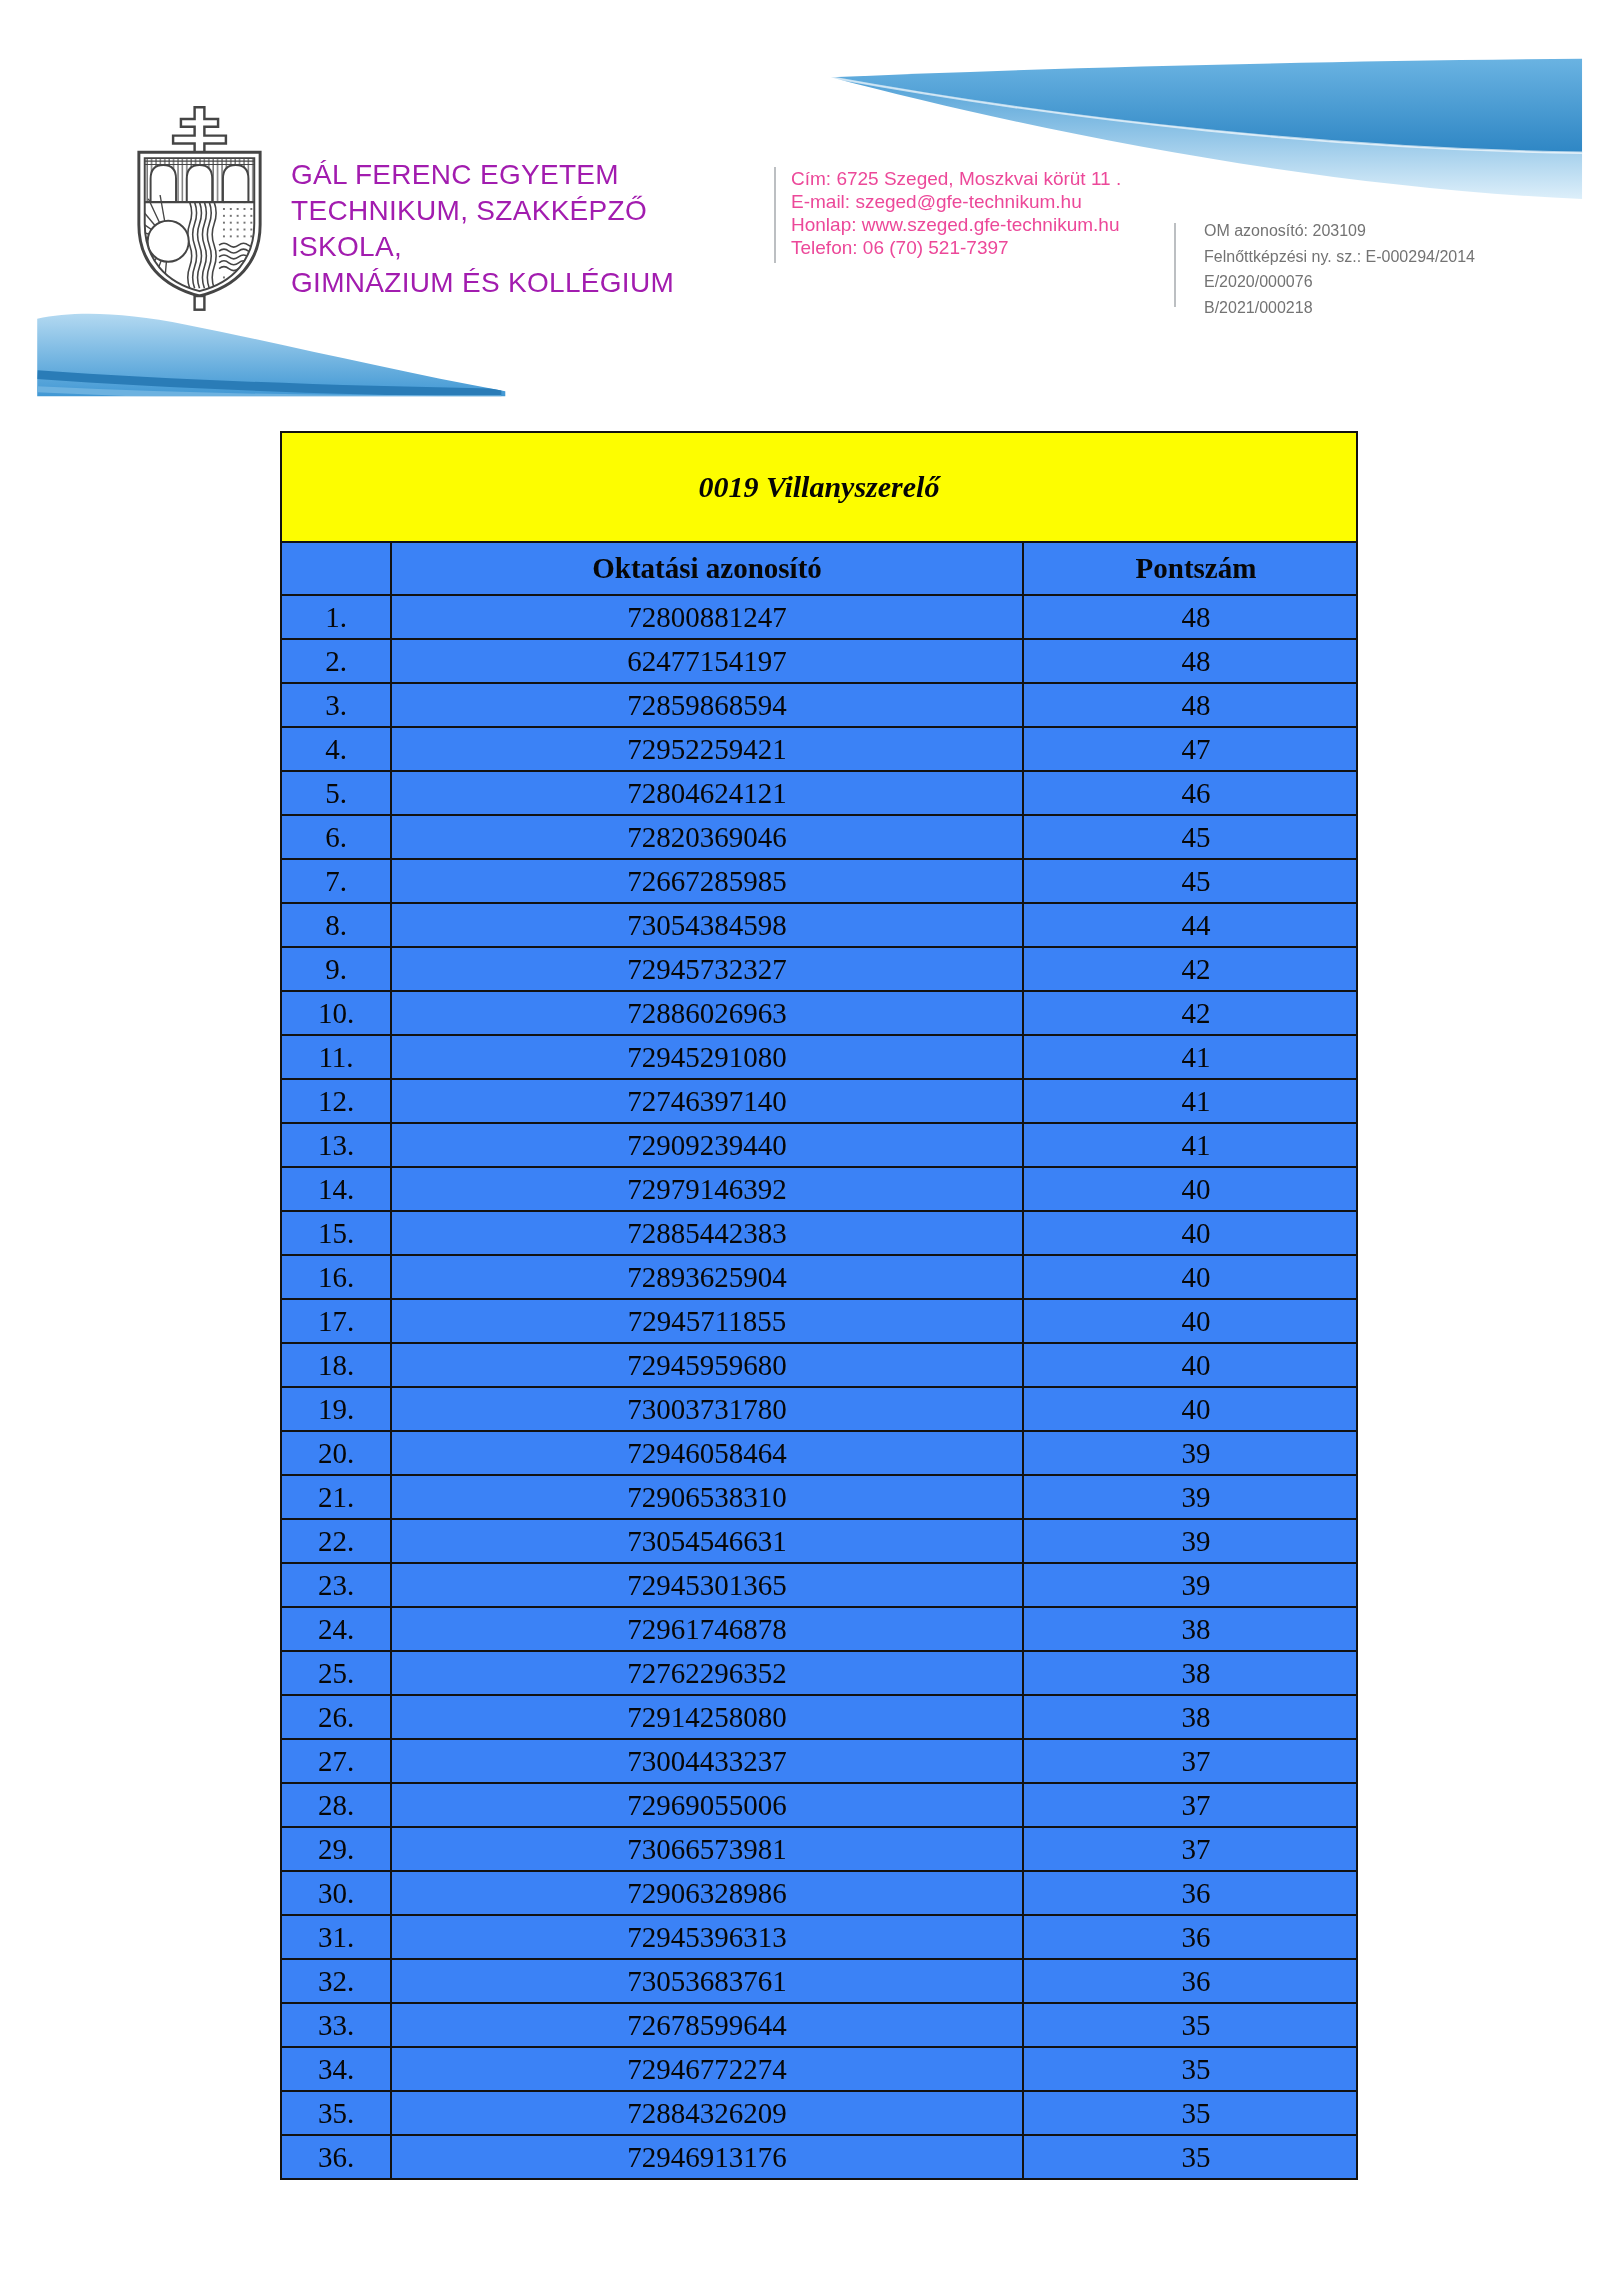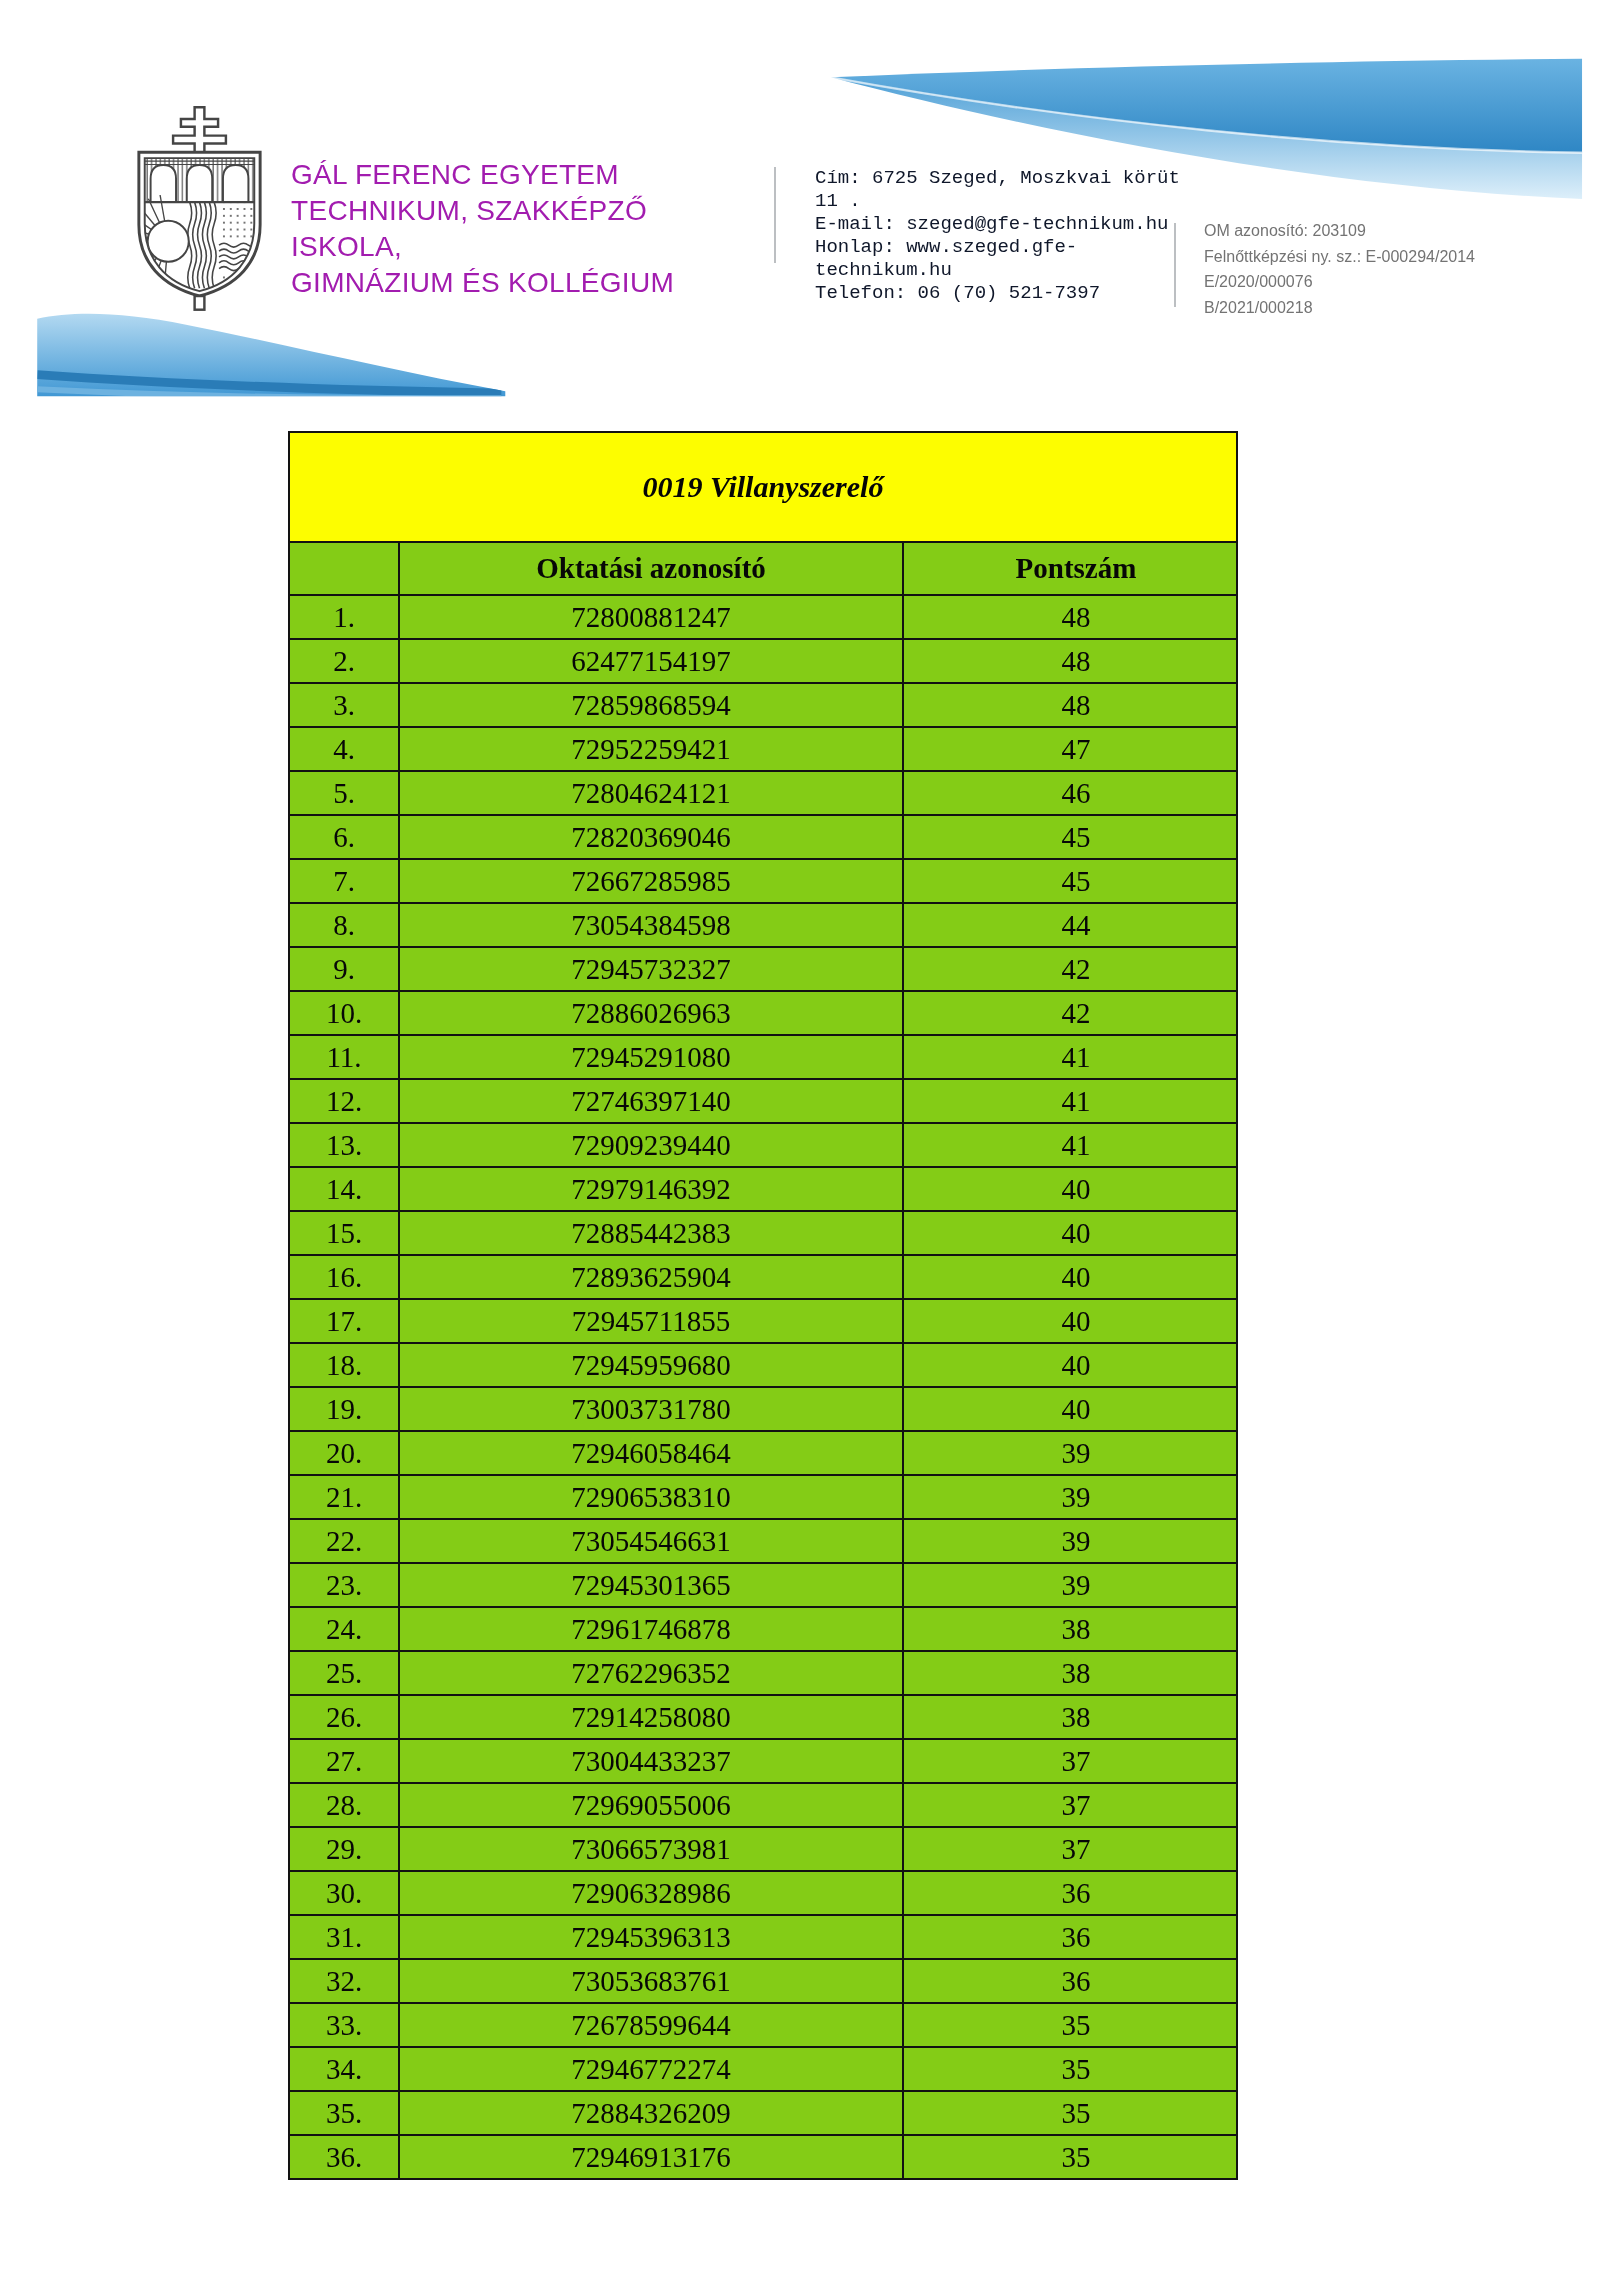"Cím: 6725 Szeged, Moszkvai körüt" .contact { color: #0f172a -> #ec4899; font-family: Liberation Mono, monospace -> Liberation Sans, sans-serif; margin-left: 24px -> none }
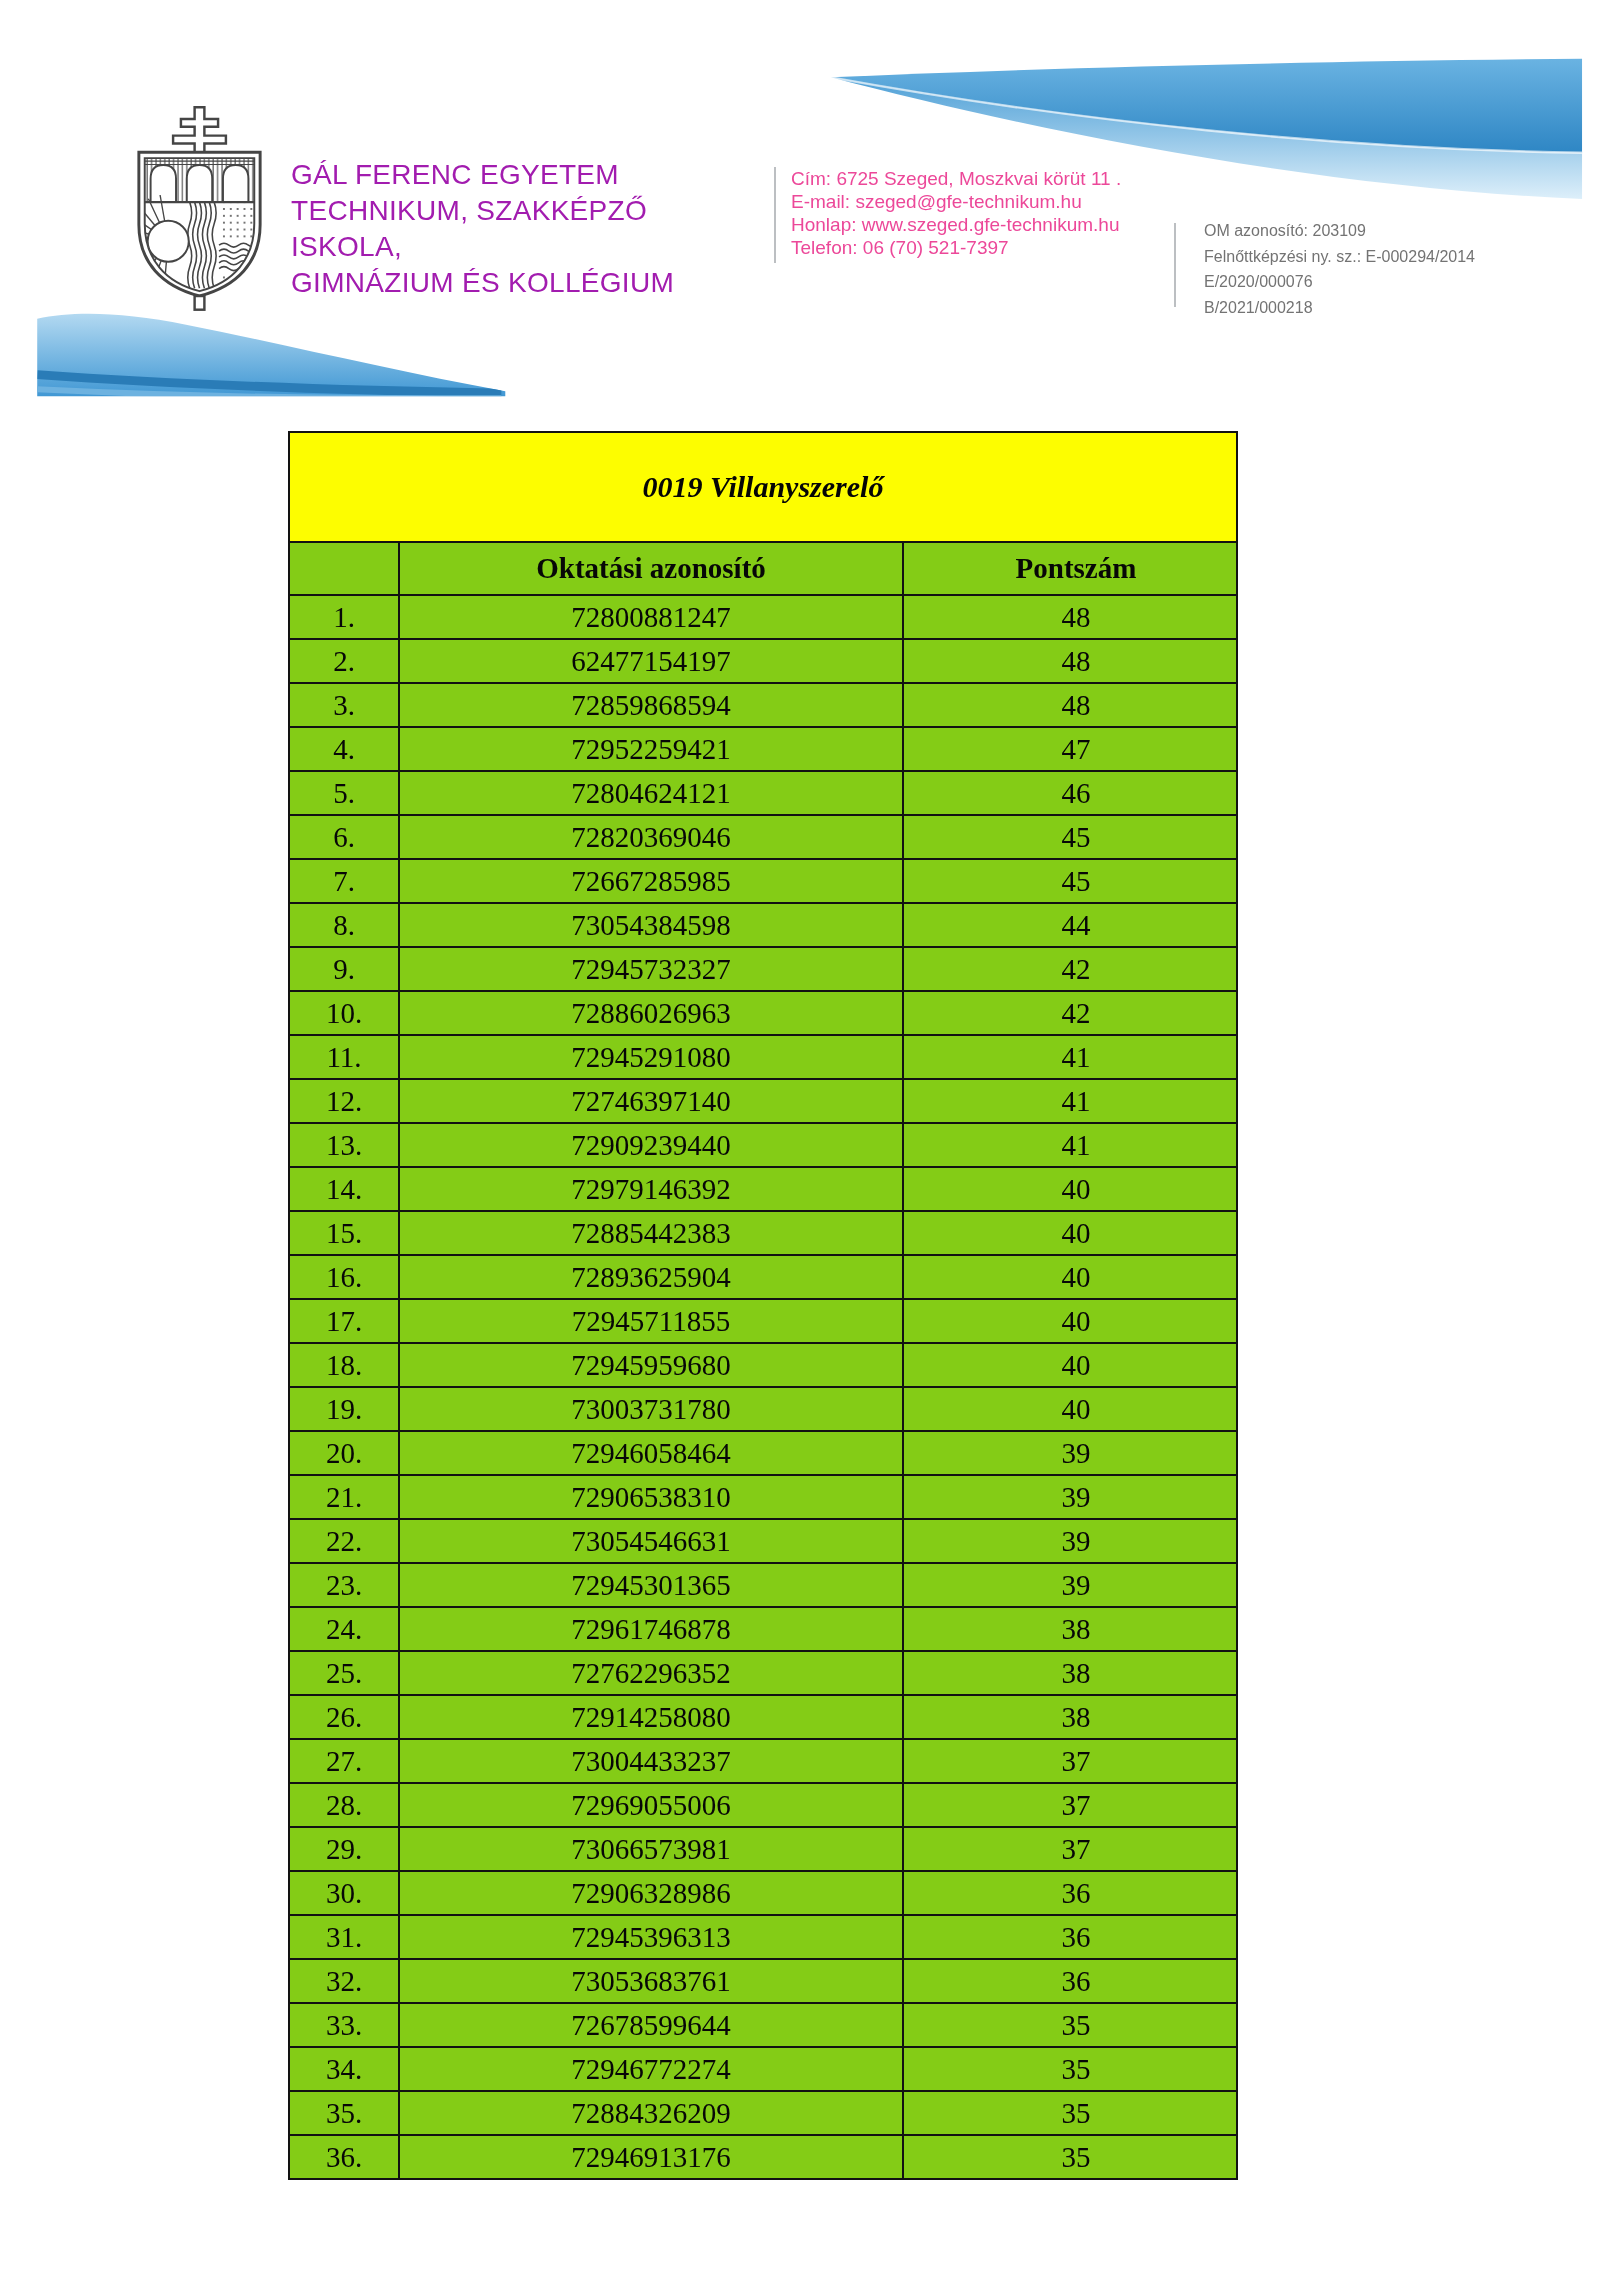"0019 Villanyszerelő" .sheet { background: #84cc16 -> #3b82f6; left: 288px -> 280px; width: 950px -> 1078px }
